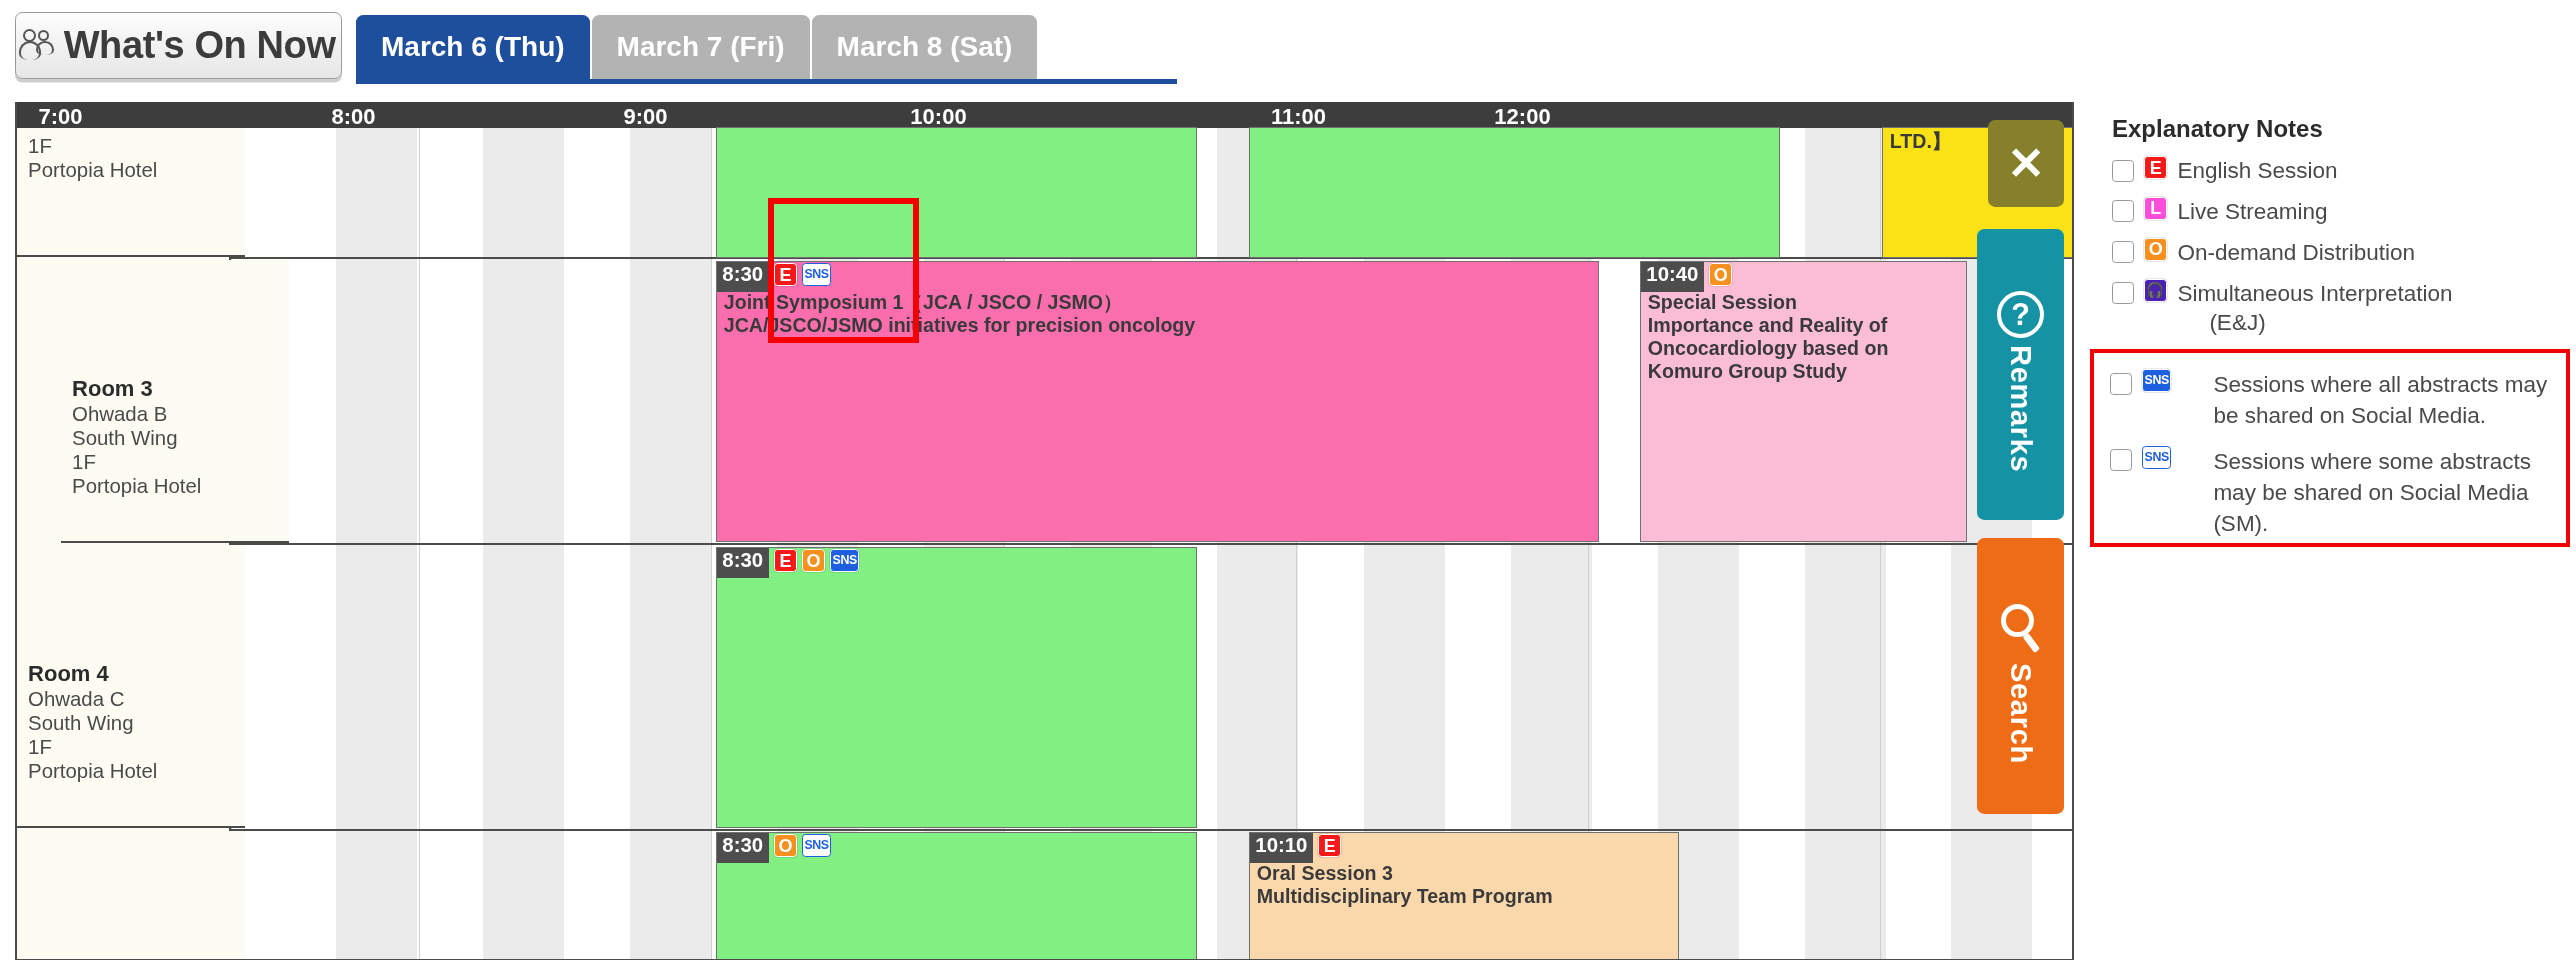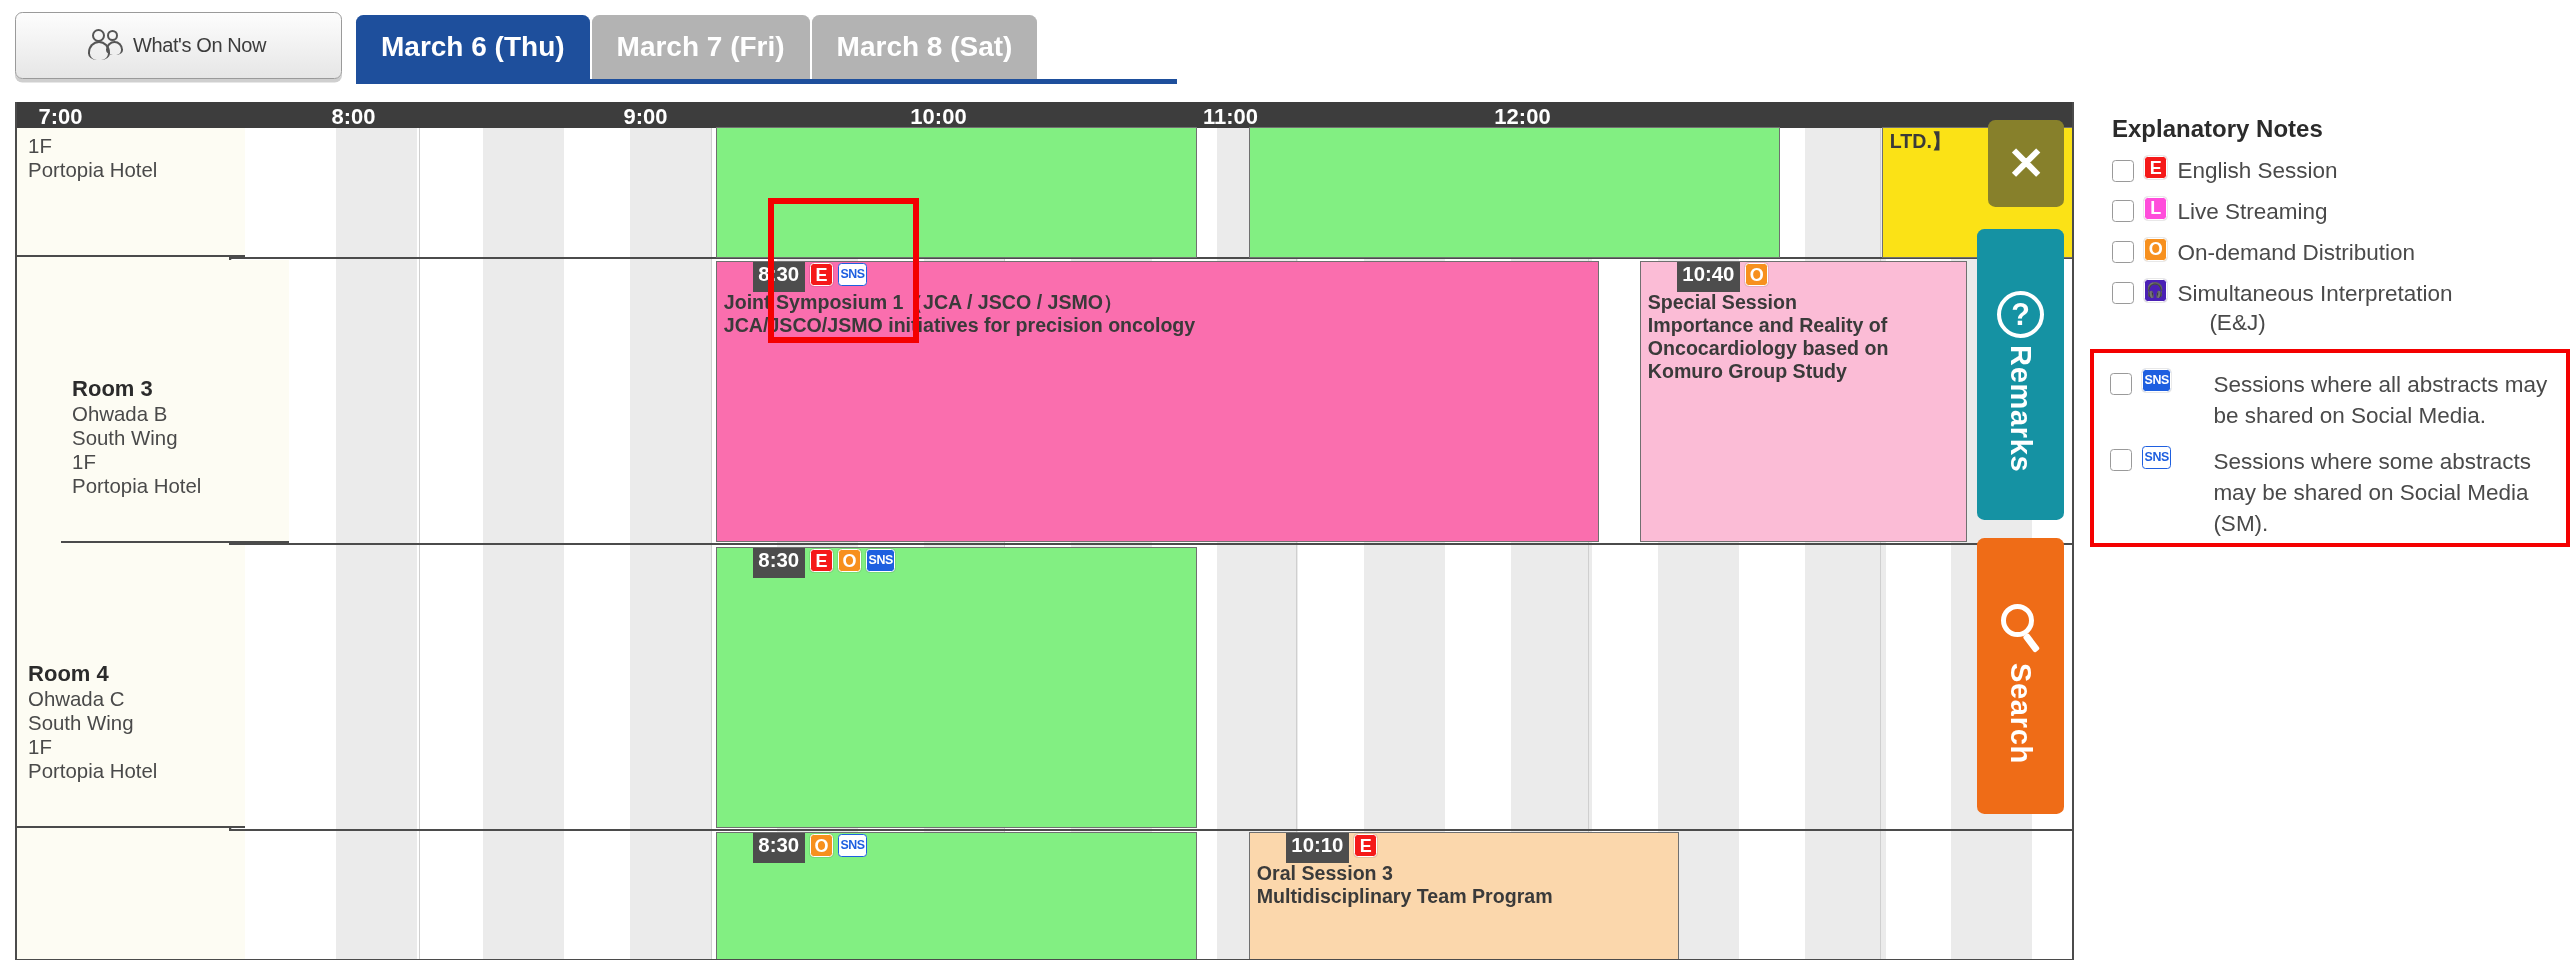"What's On Now" .whatson .lbl { font-size: 20px -> 38px; font-weight: normal -> bold }
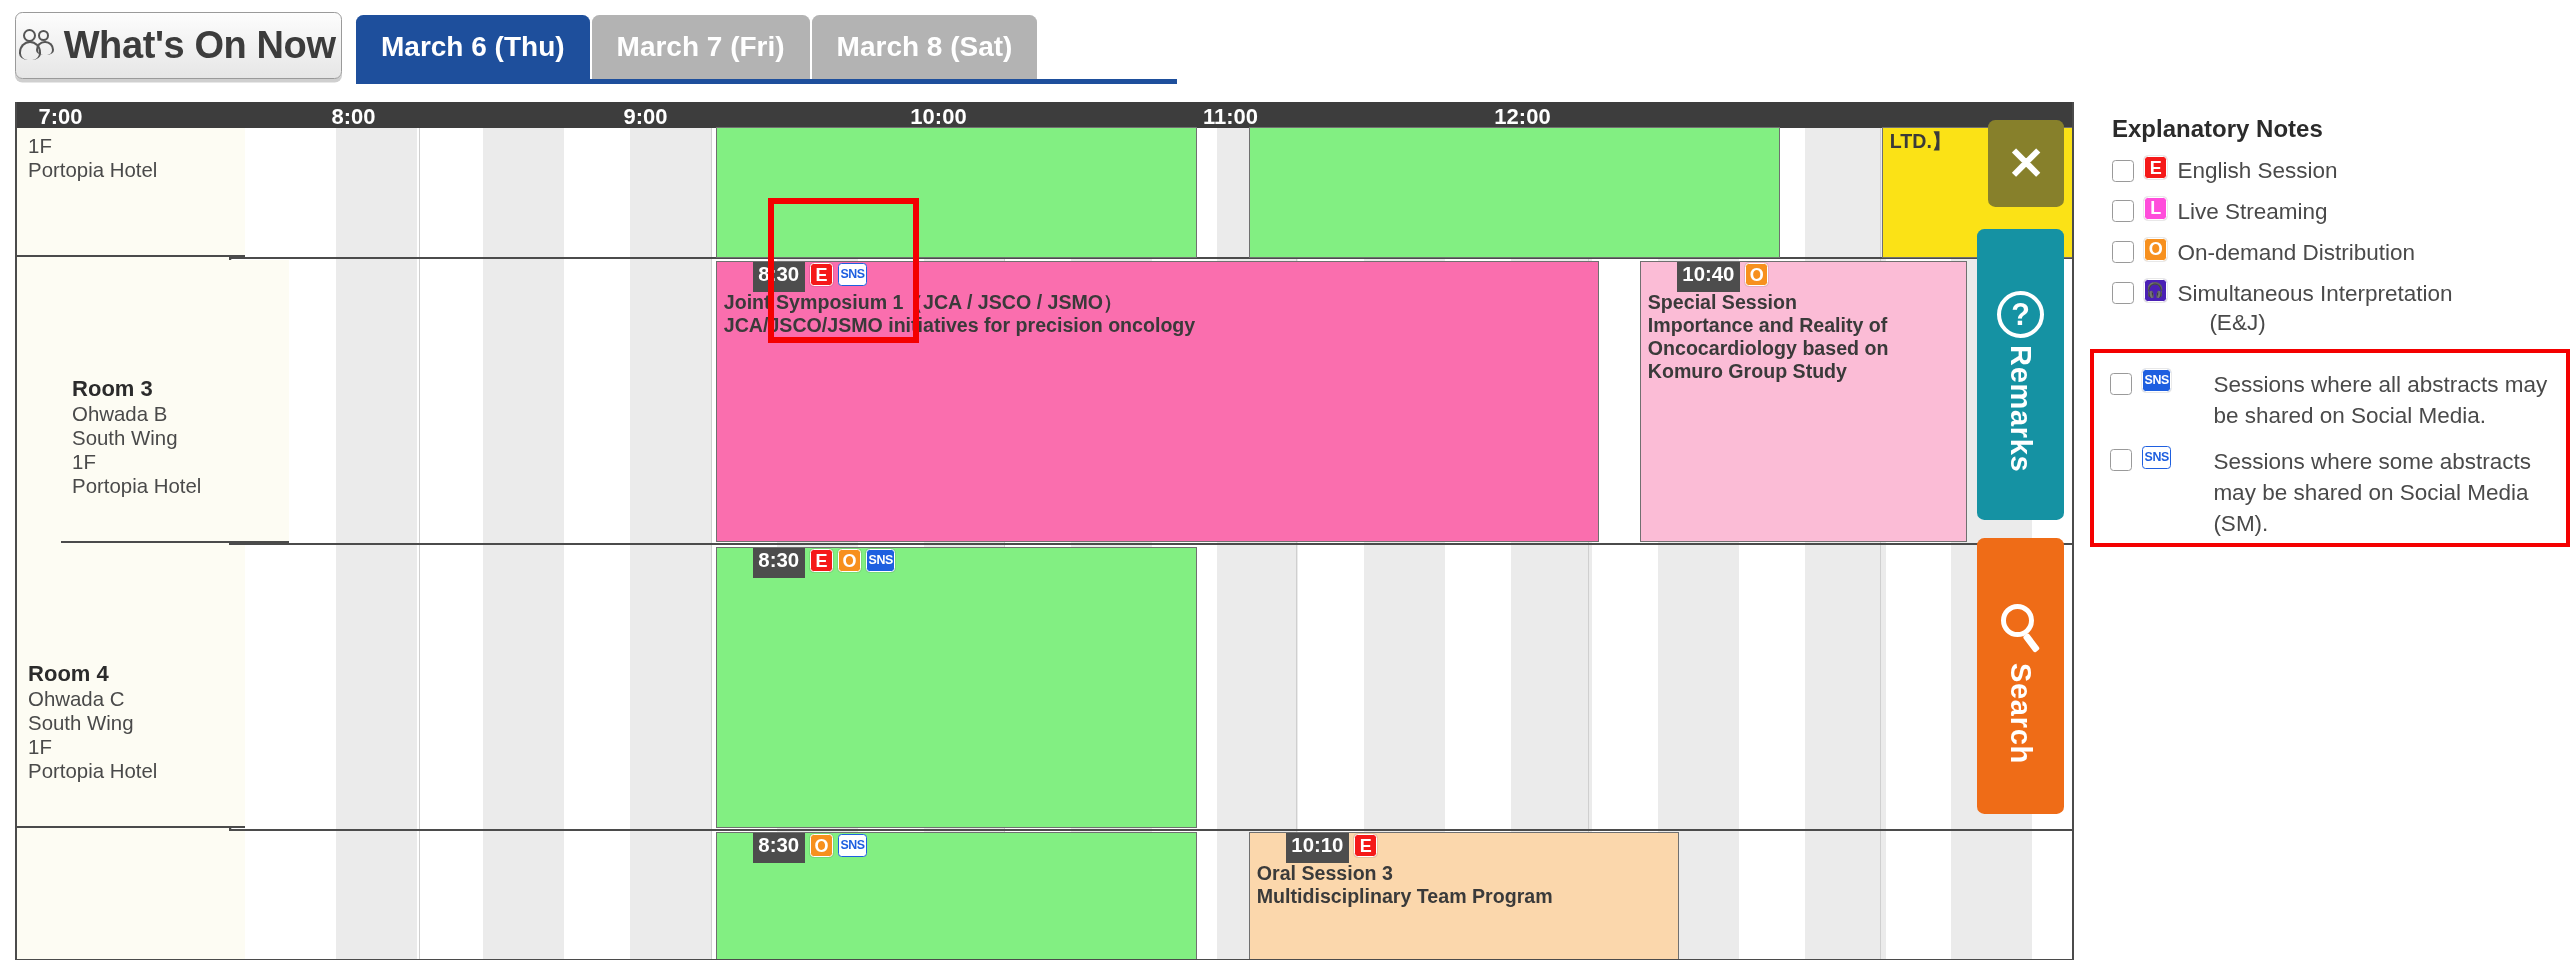"11:00" span.tick { left: 1214px -> 1282px }
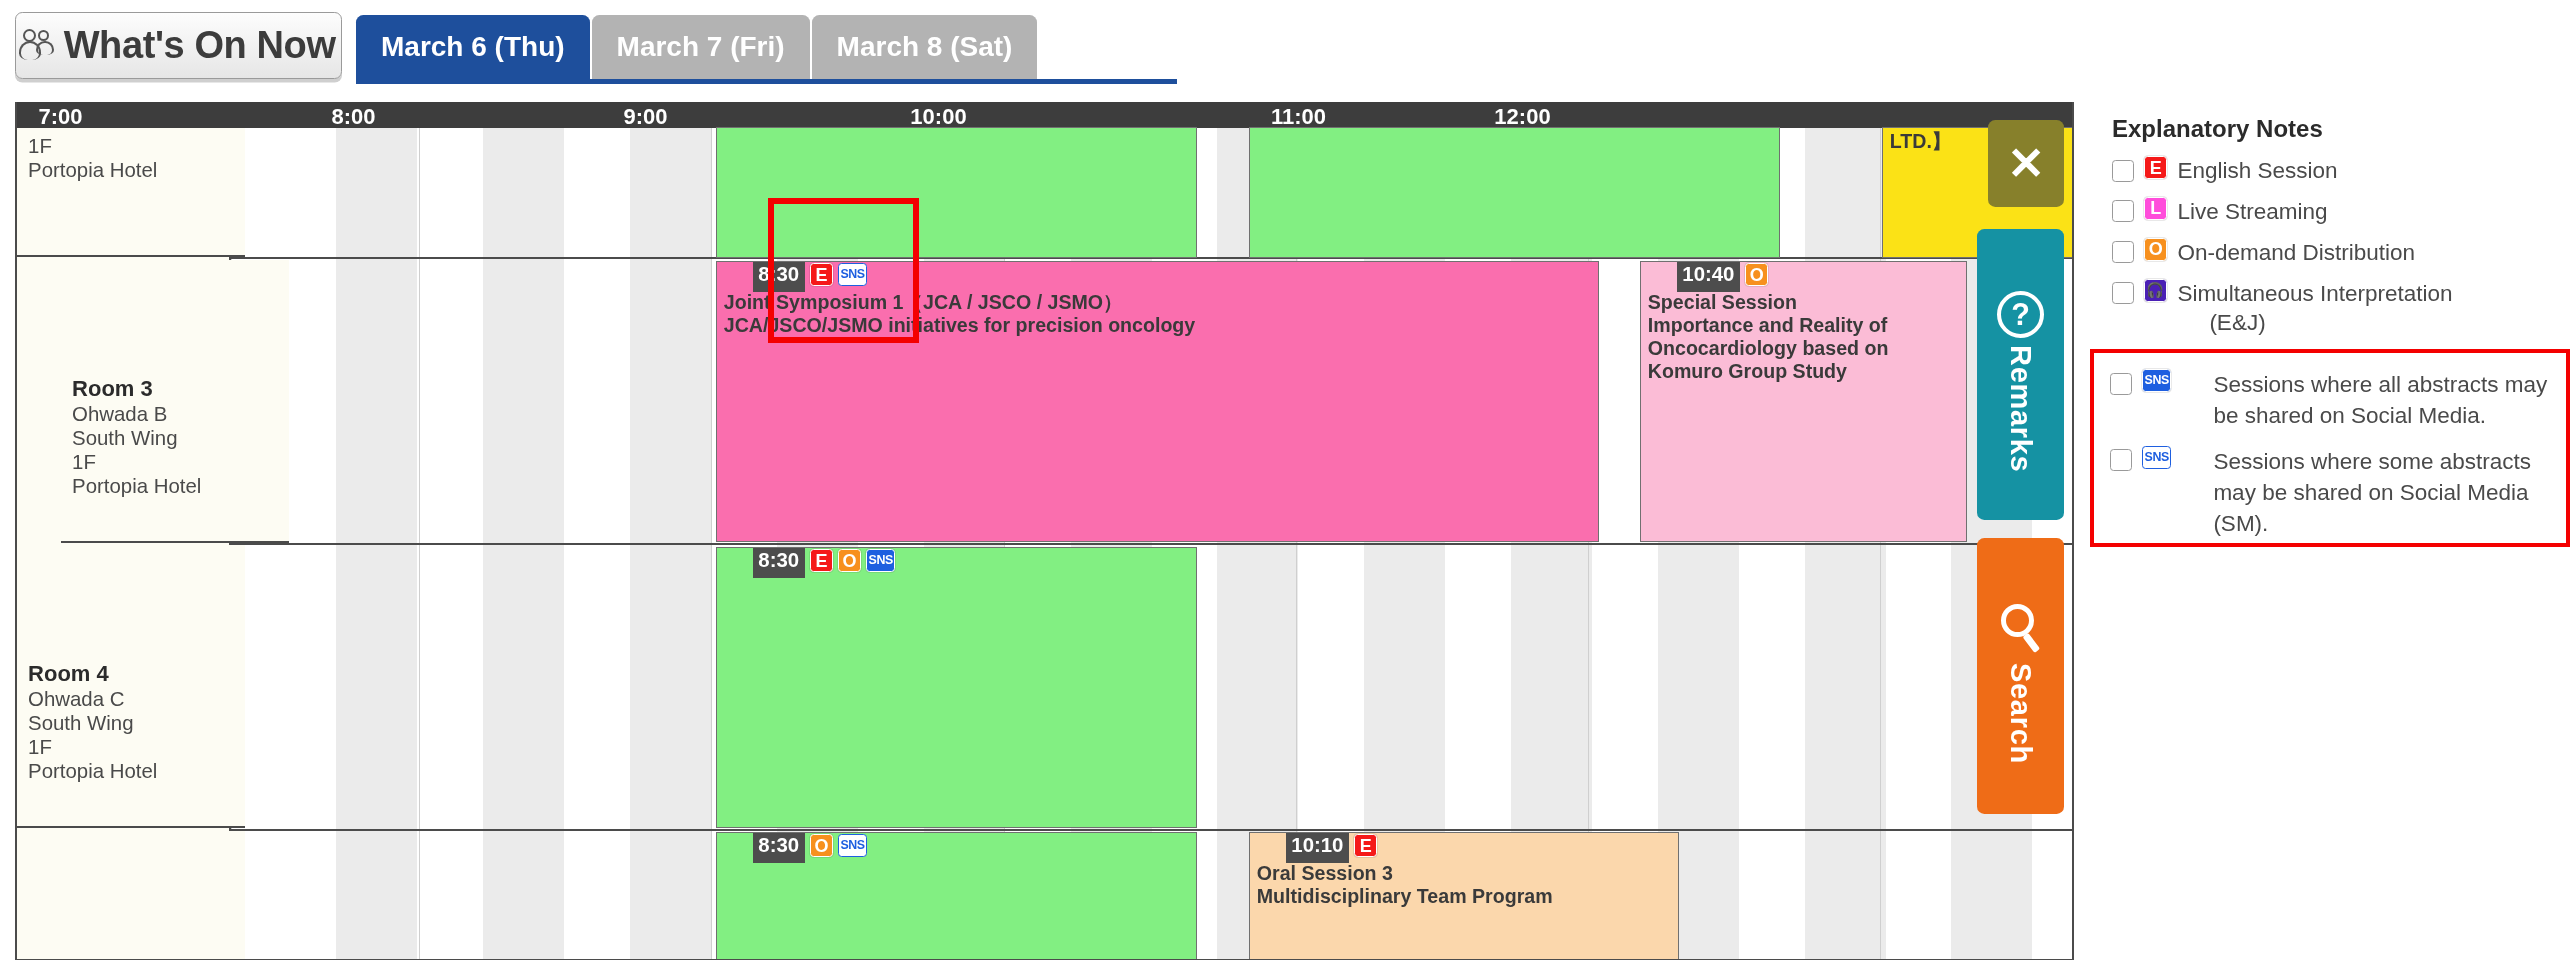"8:30" .evt .time { margin-left: 36px -> none }
